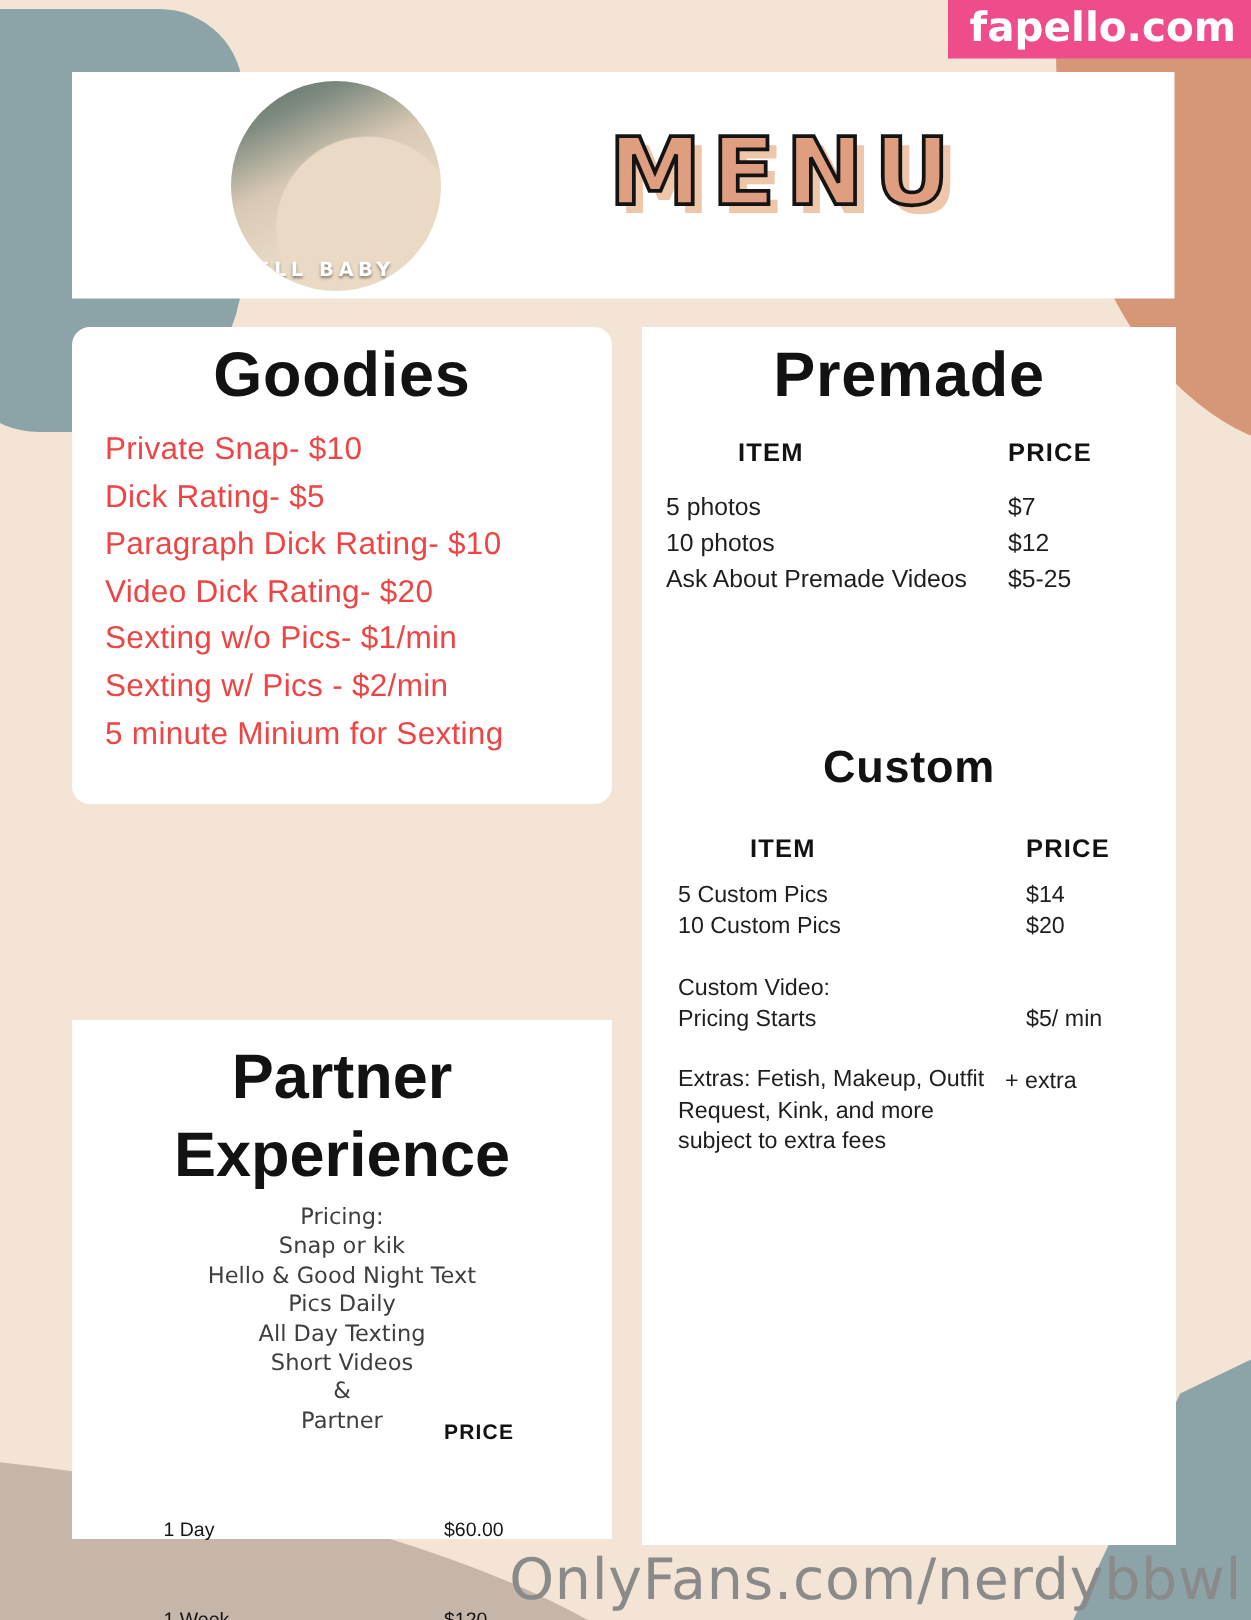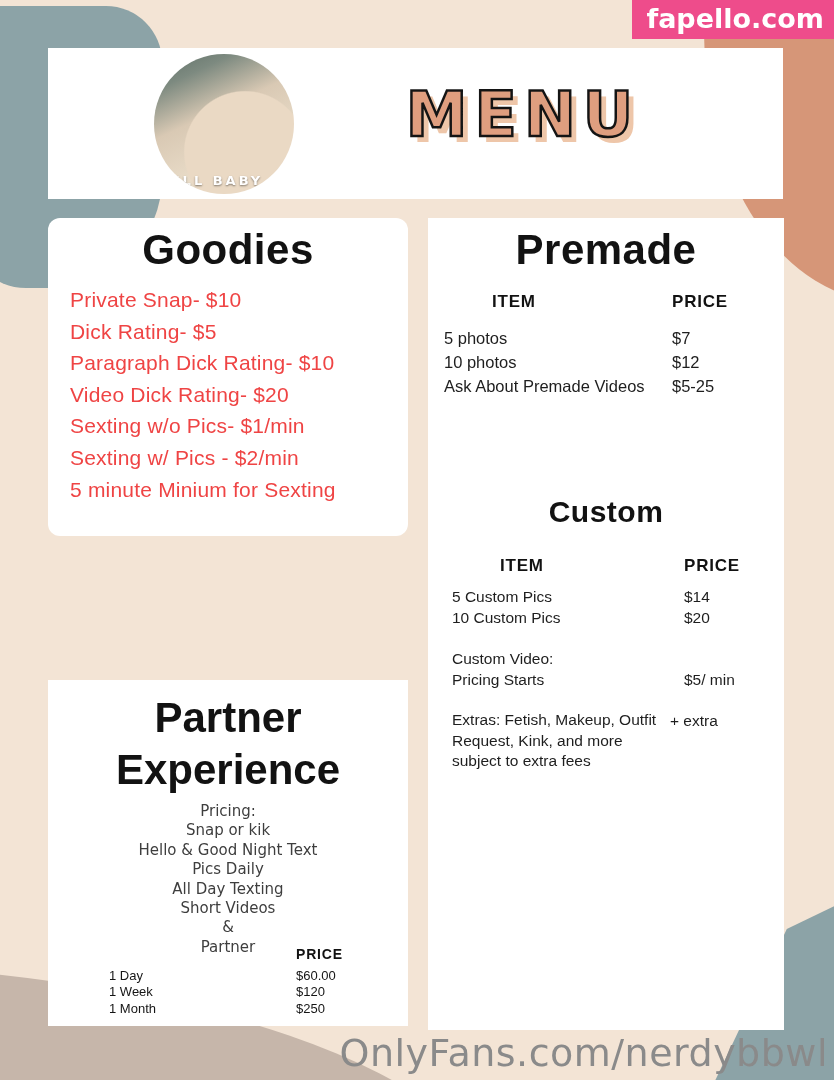"1 Day" .partner-rows .r { margin-top: none -> 44px }
